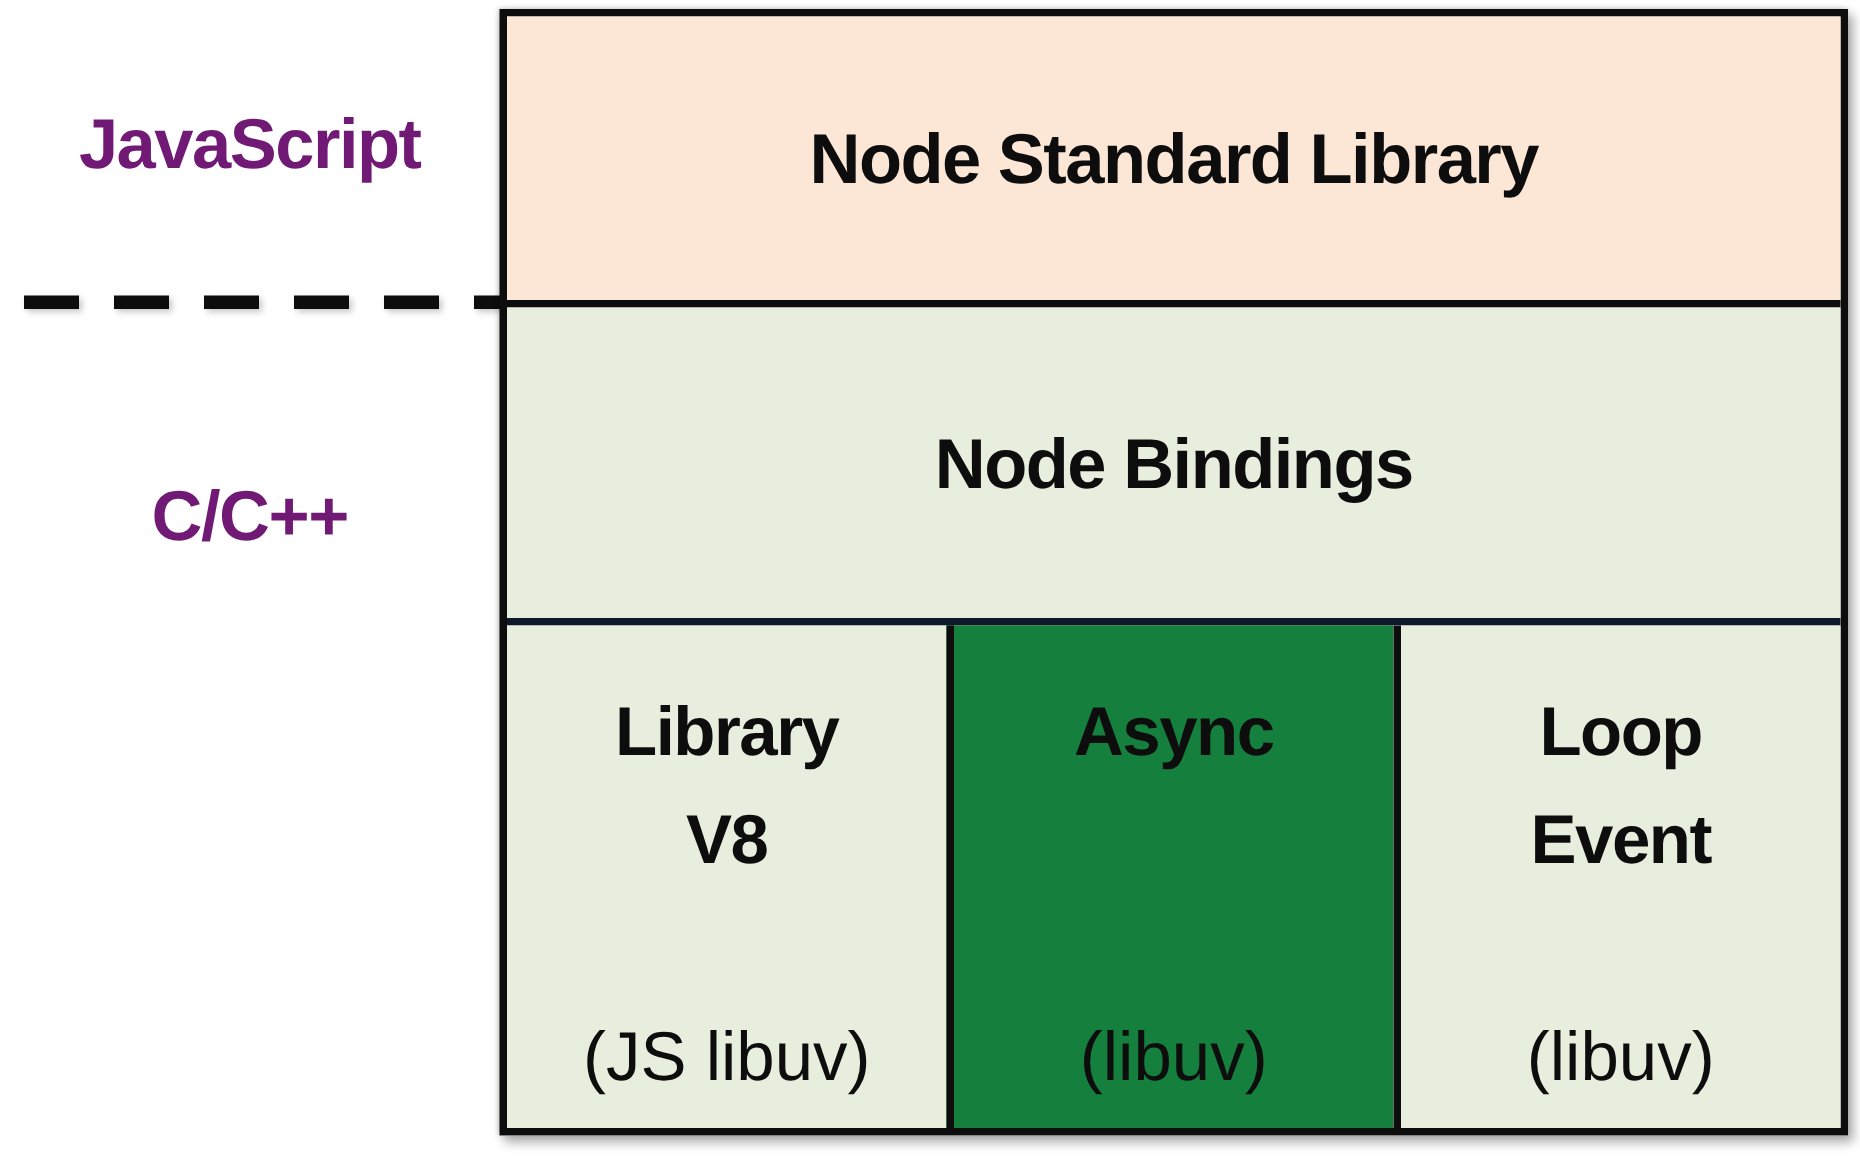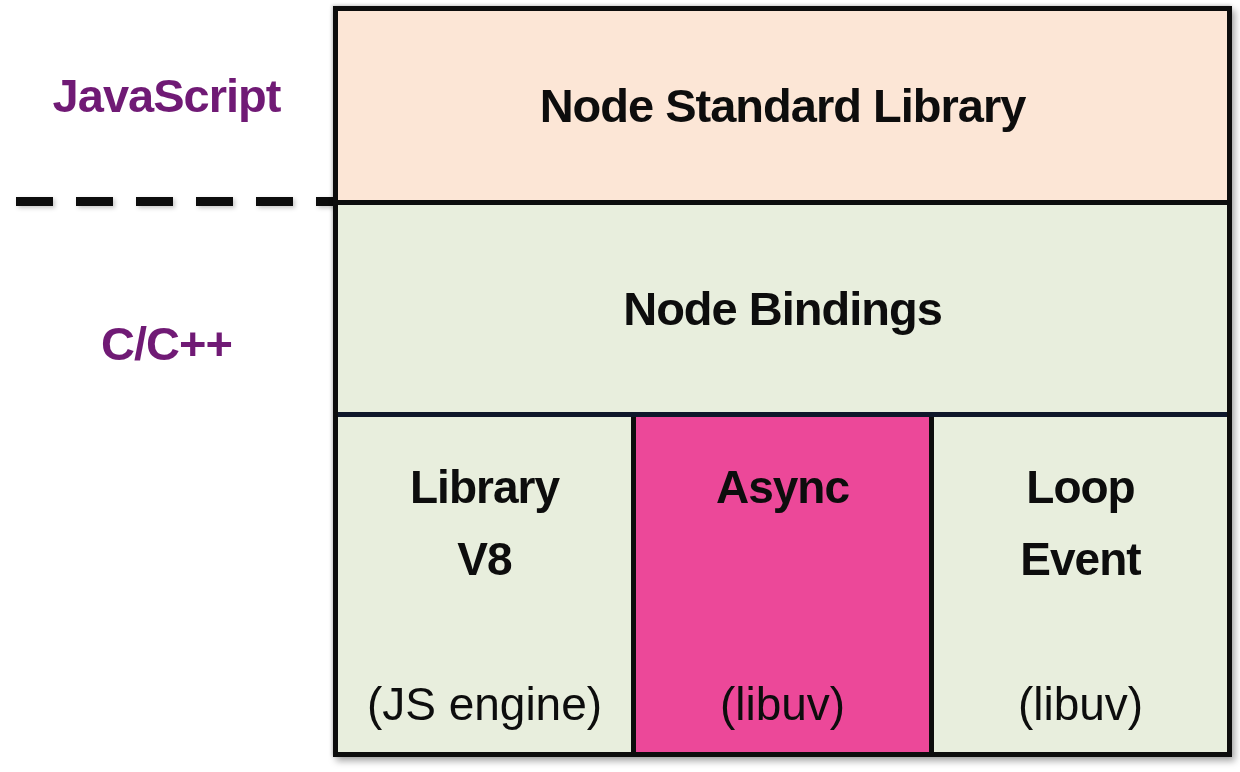"Async" div.runtime-cell { background: #ec4899 -> #15803d }
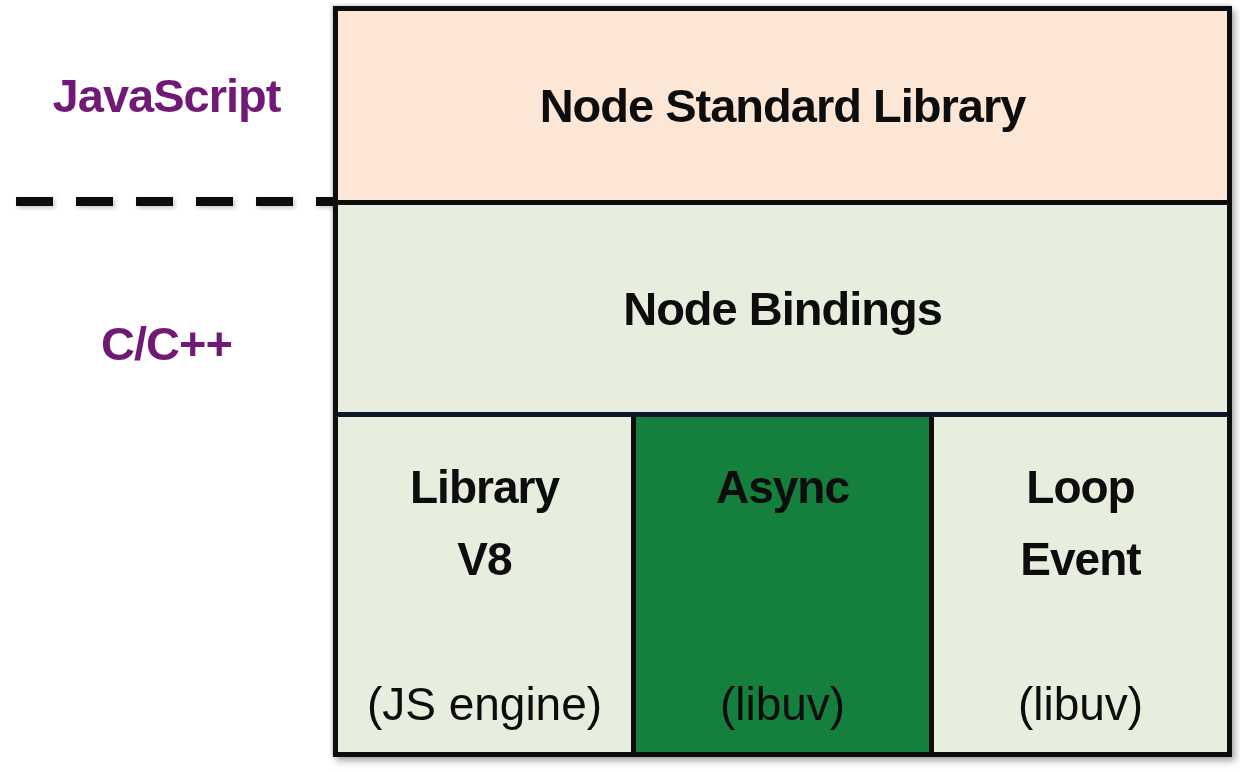"(JS engine)" div.runtime-subtitle { text: engine -> libuv }
